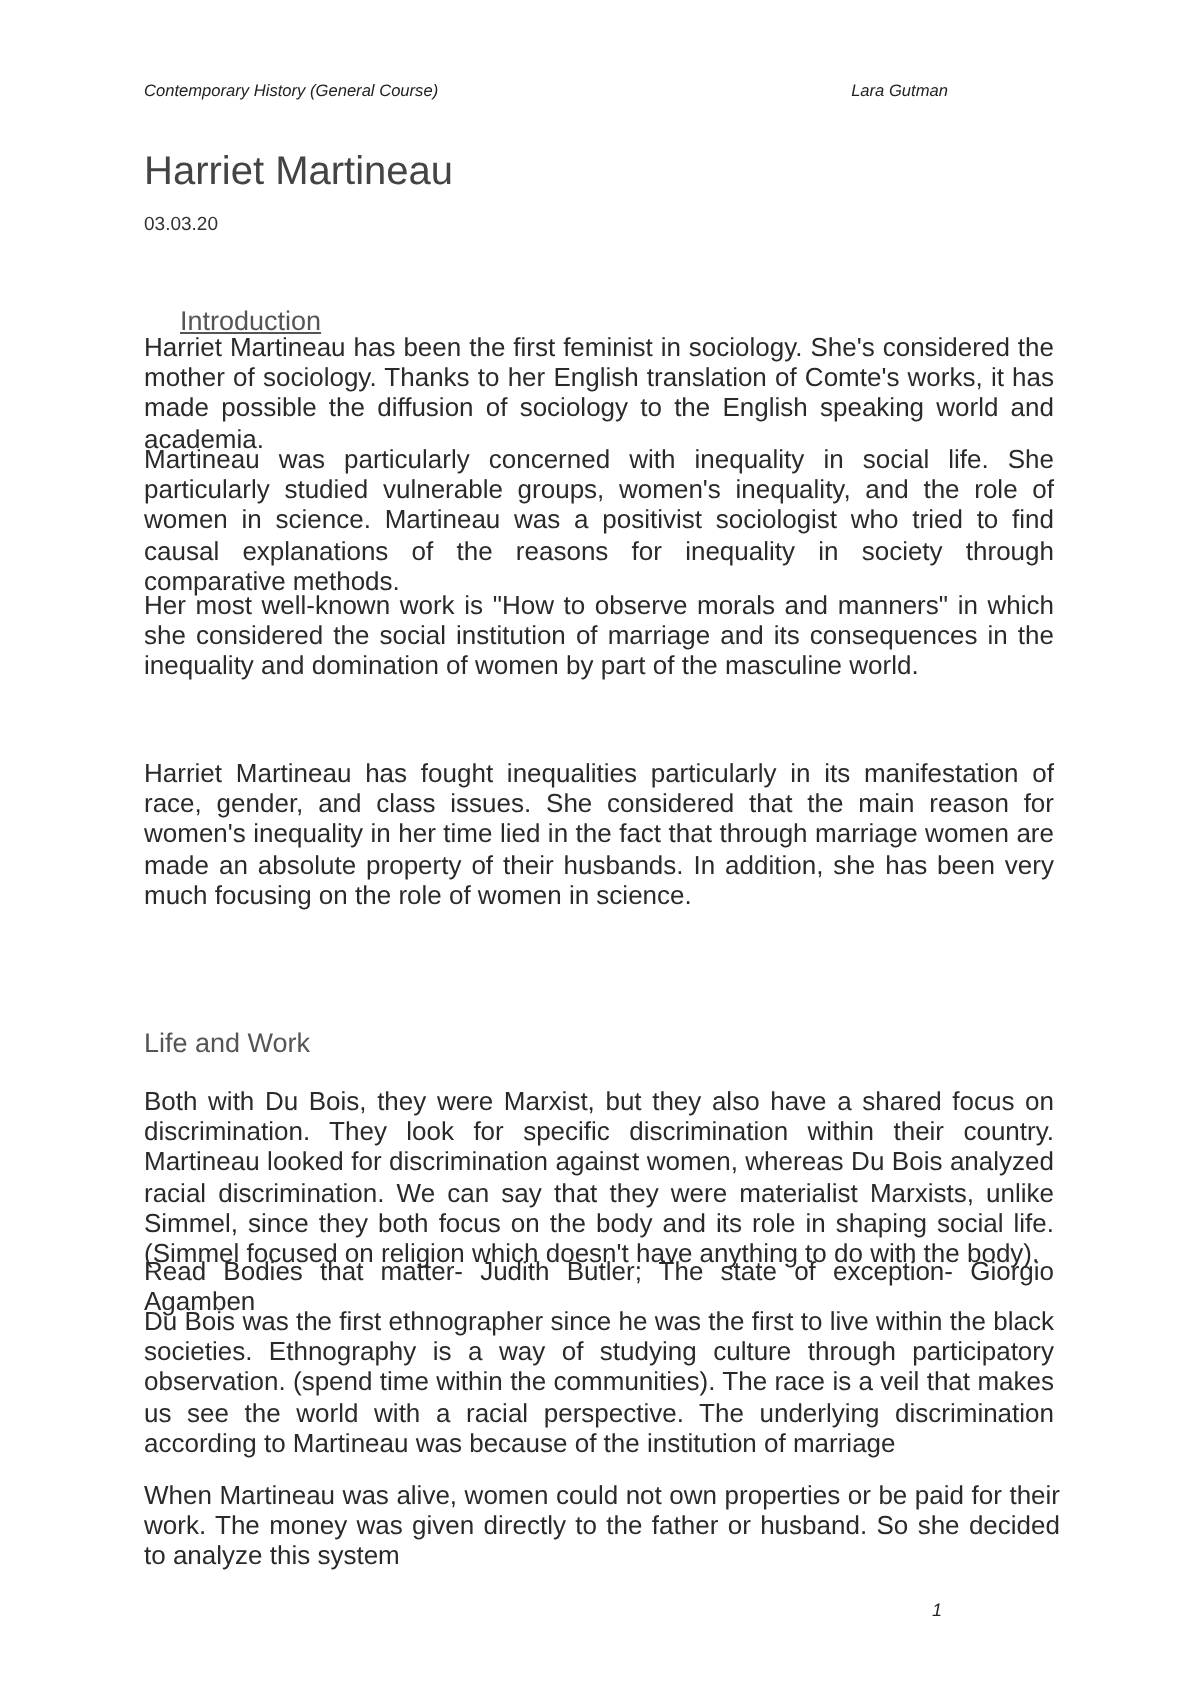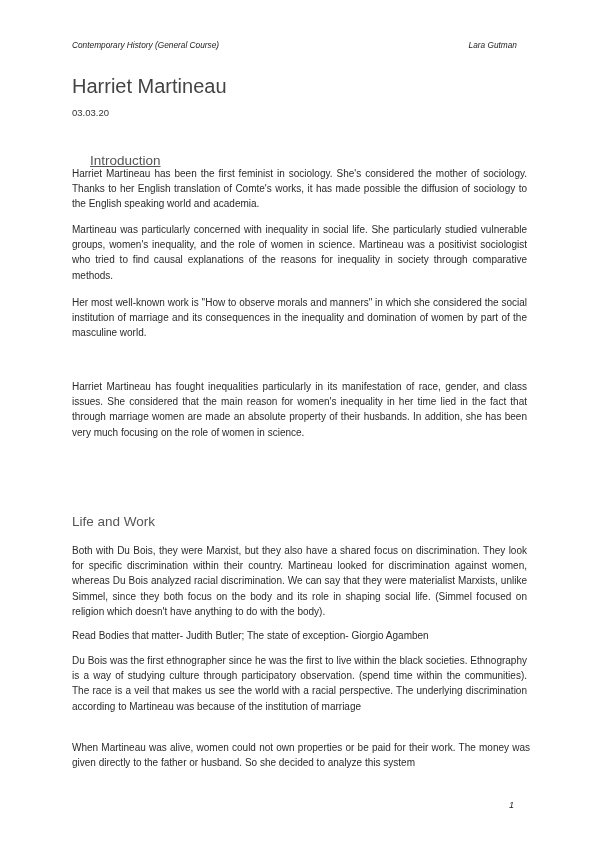"Contemporary History (General Course)" .page { padding-left: 43px -> none }
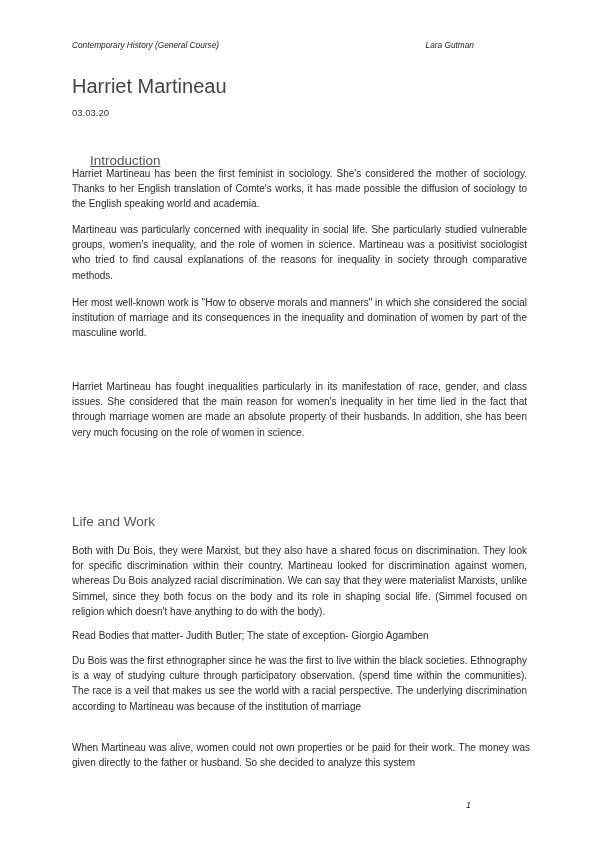"Harriet Martineau has been the" .para { font-size: 10px -> 13px }
